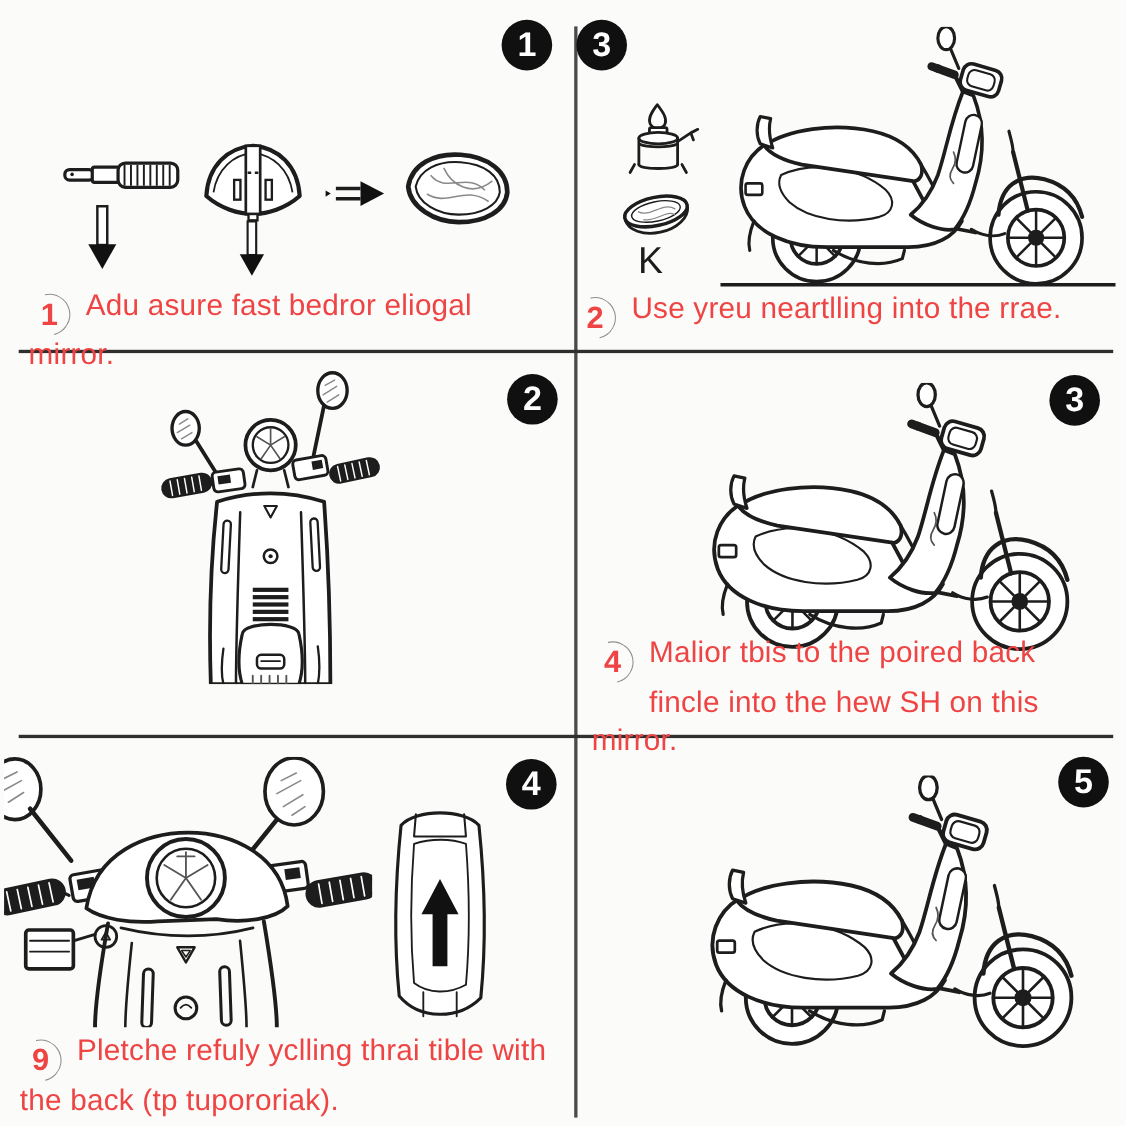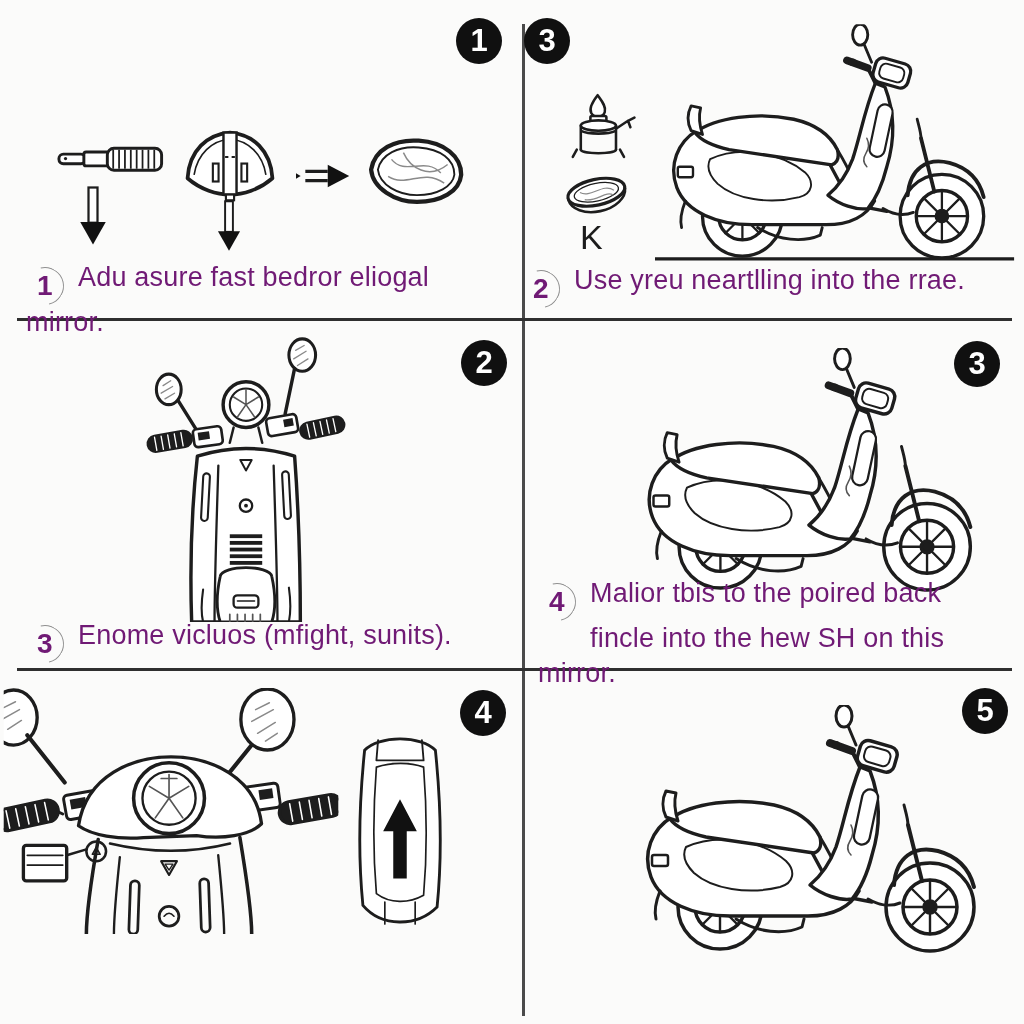"1 Adu asure fast bedror" .caption { color: #701a75 -> #ef4444 }
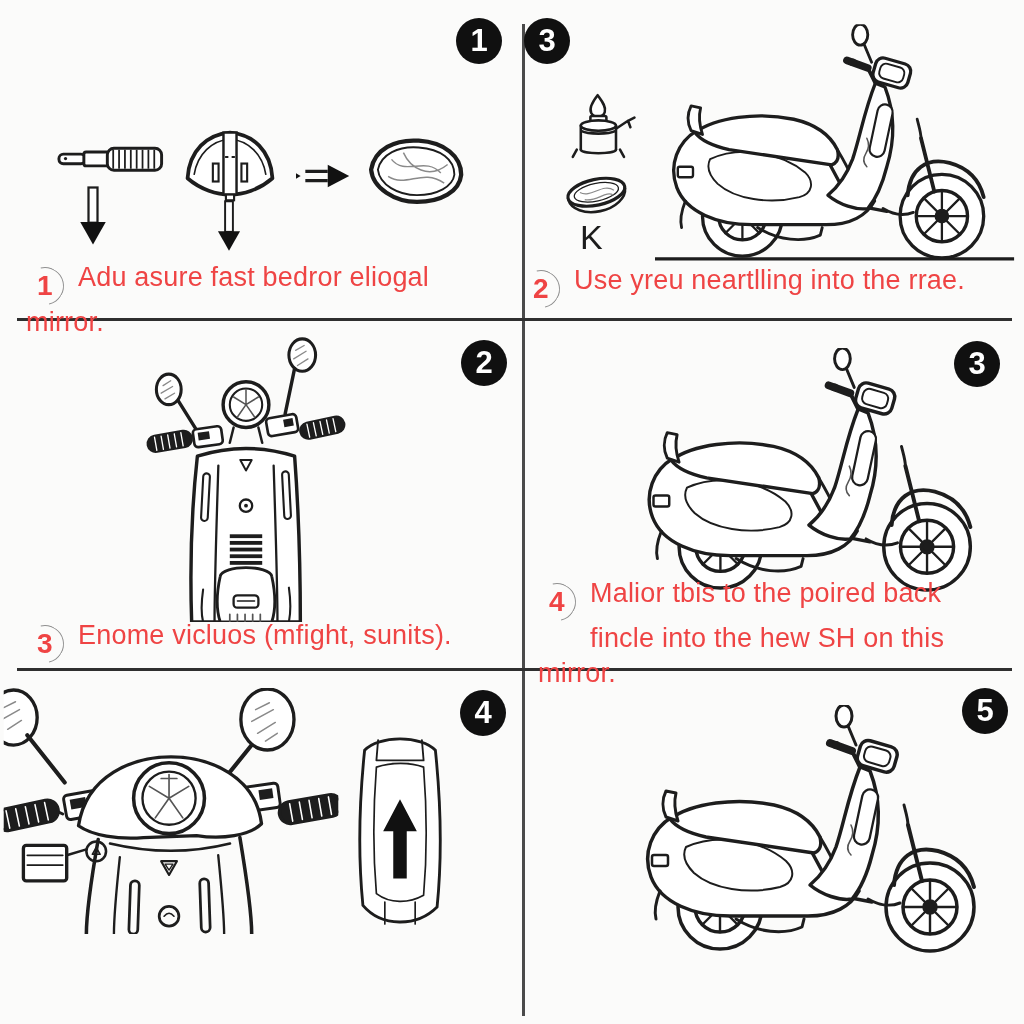"3 Enome vicluos (mfight, sunits)." div.caption { html: <div> <span>3</span><span>Enome vicluos (mfight, sunits).</span> </div> -> none }
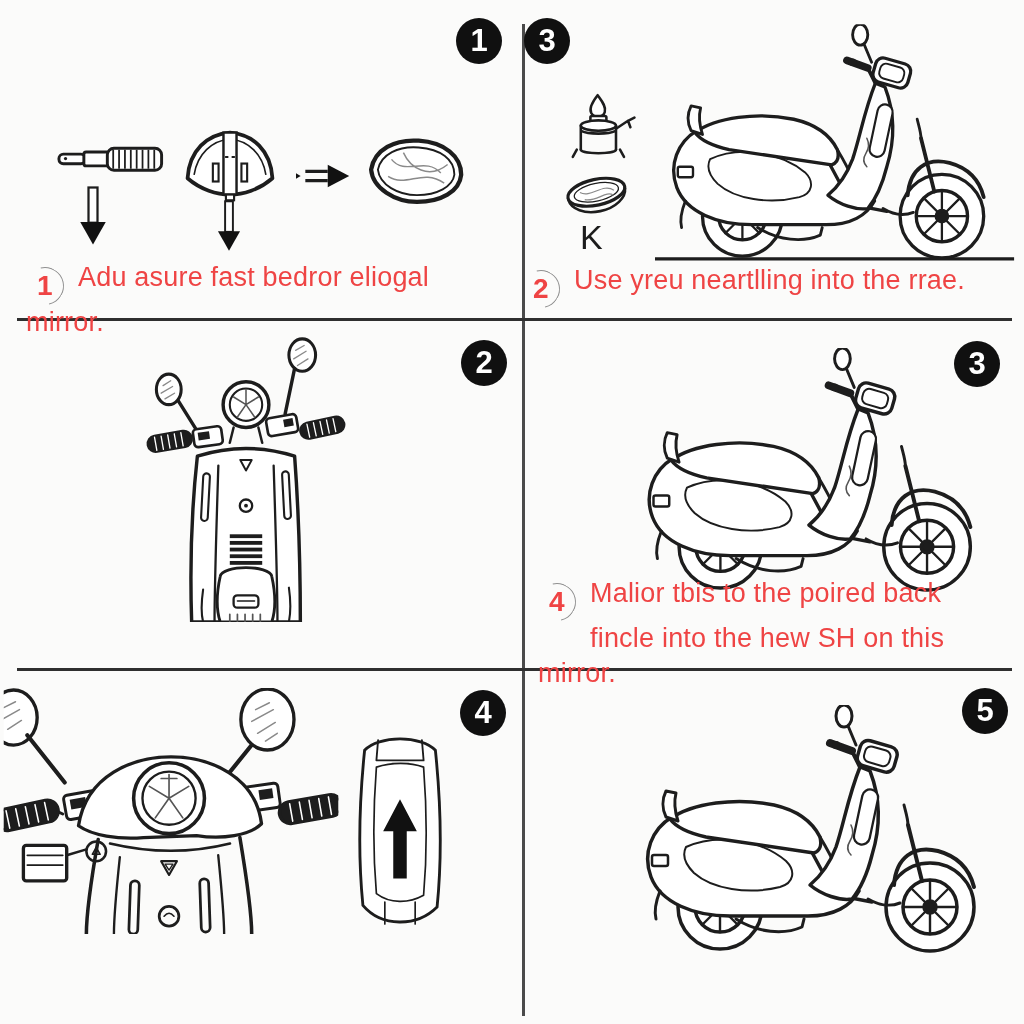"9 Pletche refuly yclling thrai" div.caption { html: none -> <div> <span>9</span><span>Pletche refuly yclling thrai tible with</span> <br><span>the back (tp tupororiak).</span> </div> }
